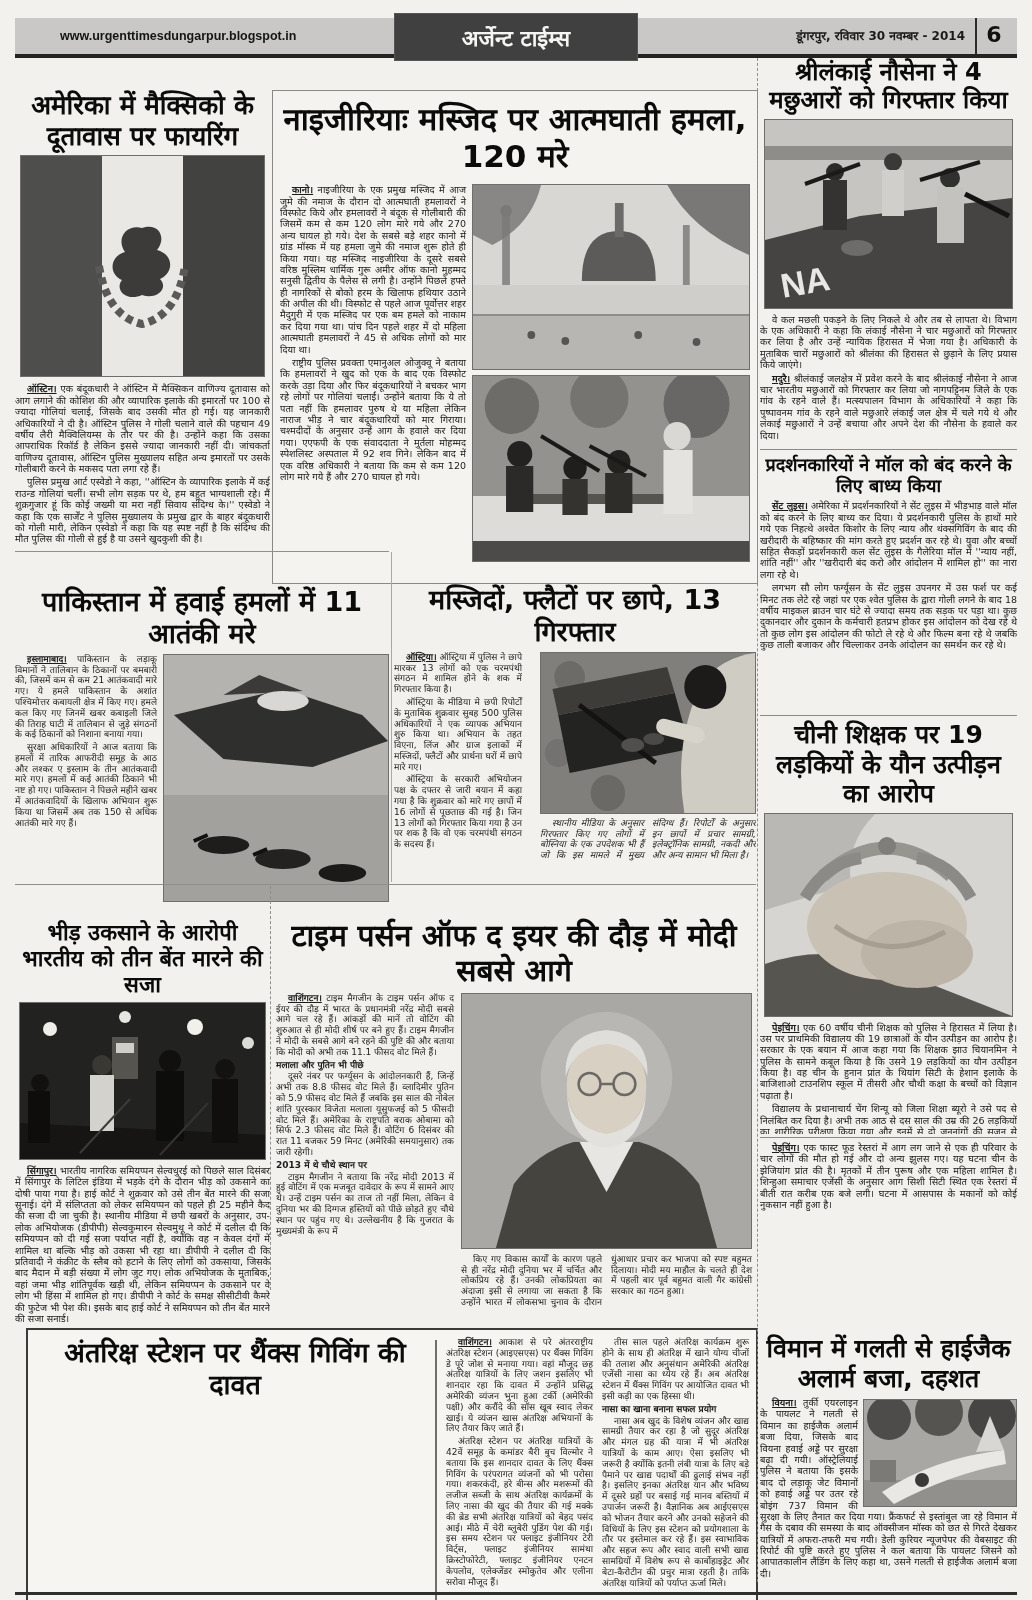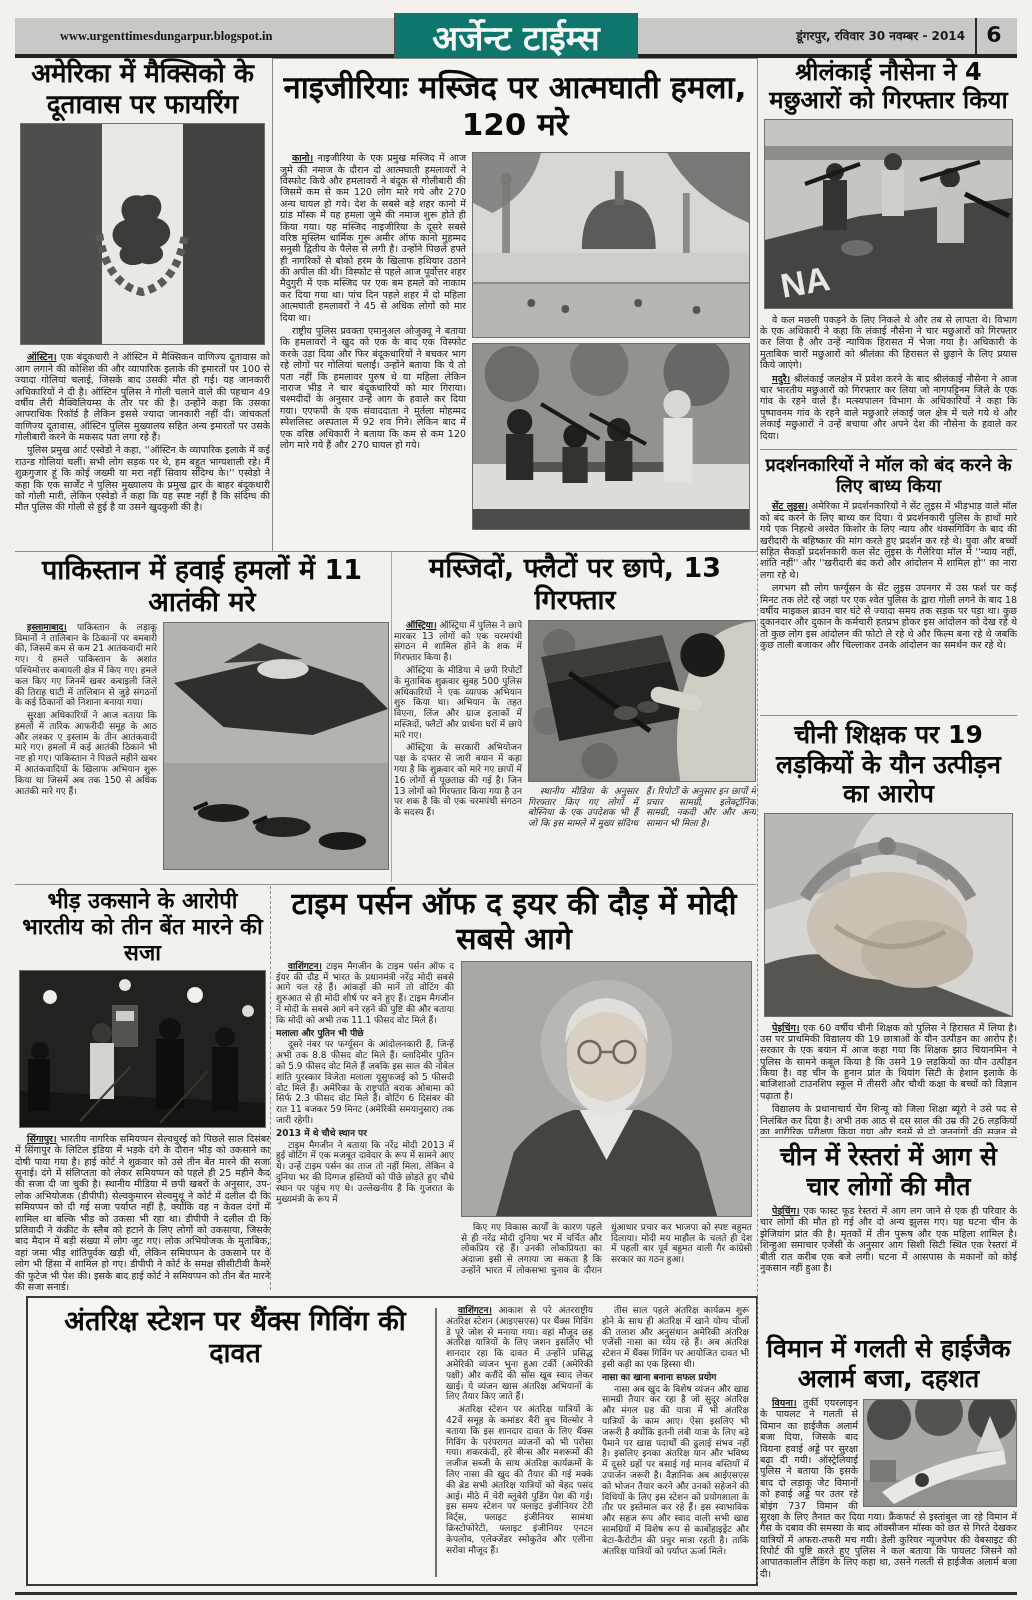"www.urgenttimesdungarpur.blogspot.in" .site-url { font-family: Liberation Serif, serif -> Liberation Sans, sans-serif }
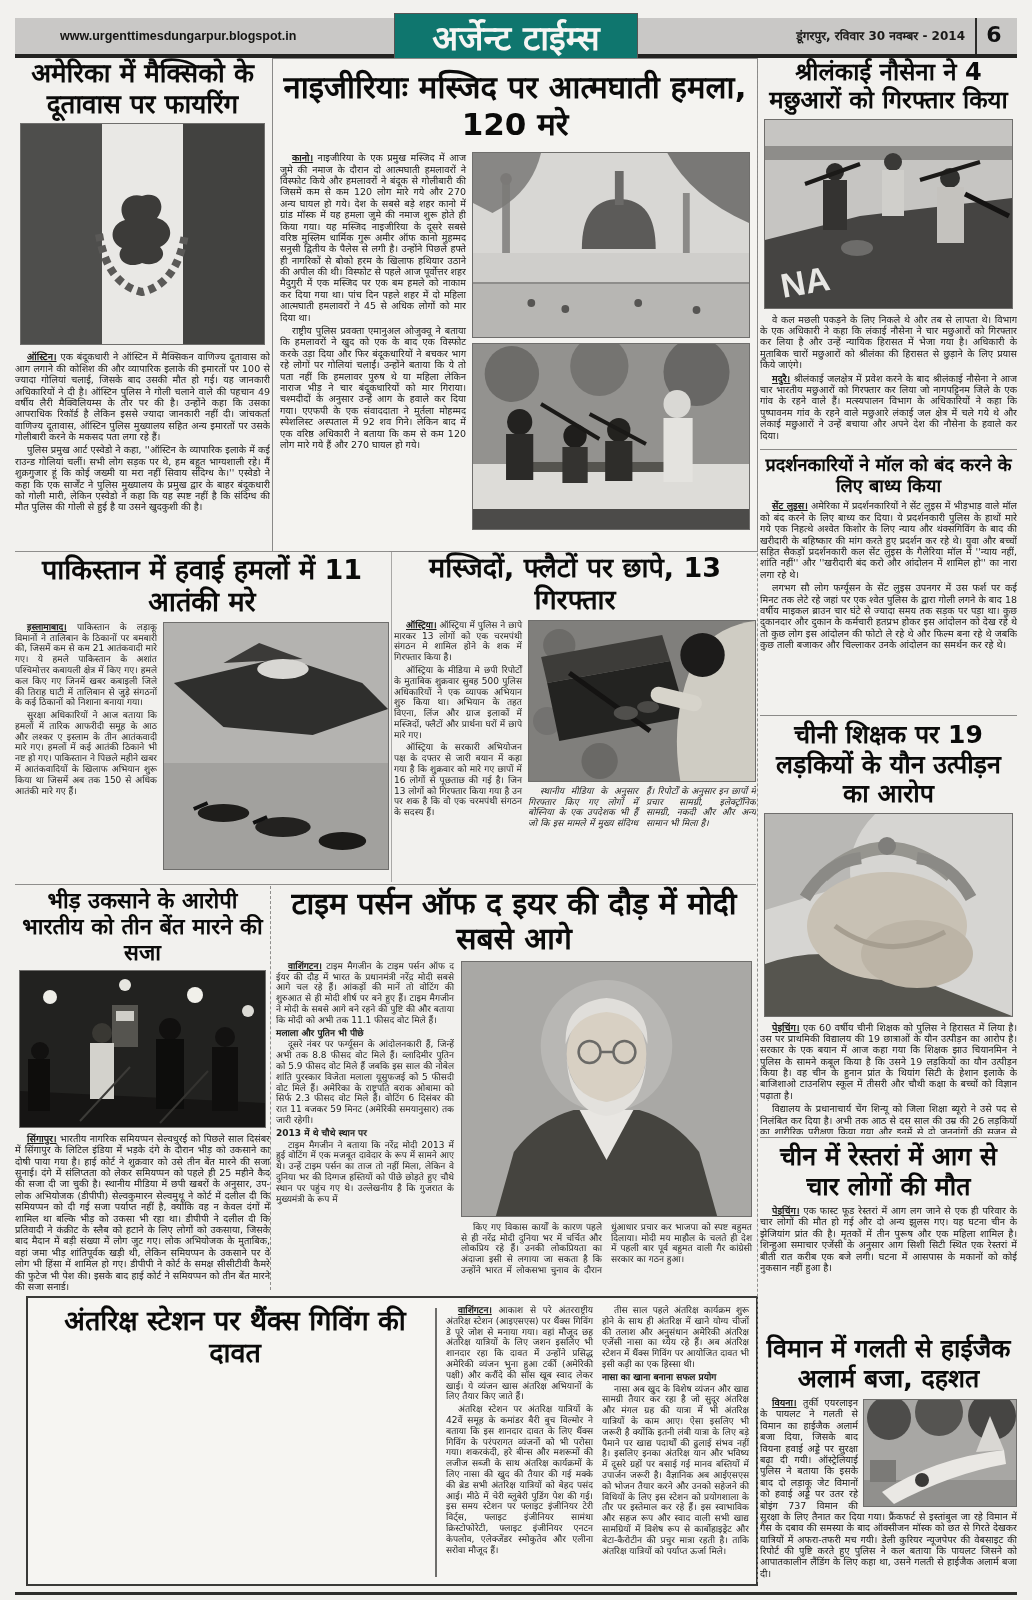"अर्जेन्ट टाईम्स" .masthead { background: #0f766e -> #404040; font-size: 34px -> 22px }
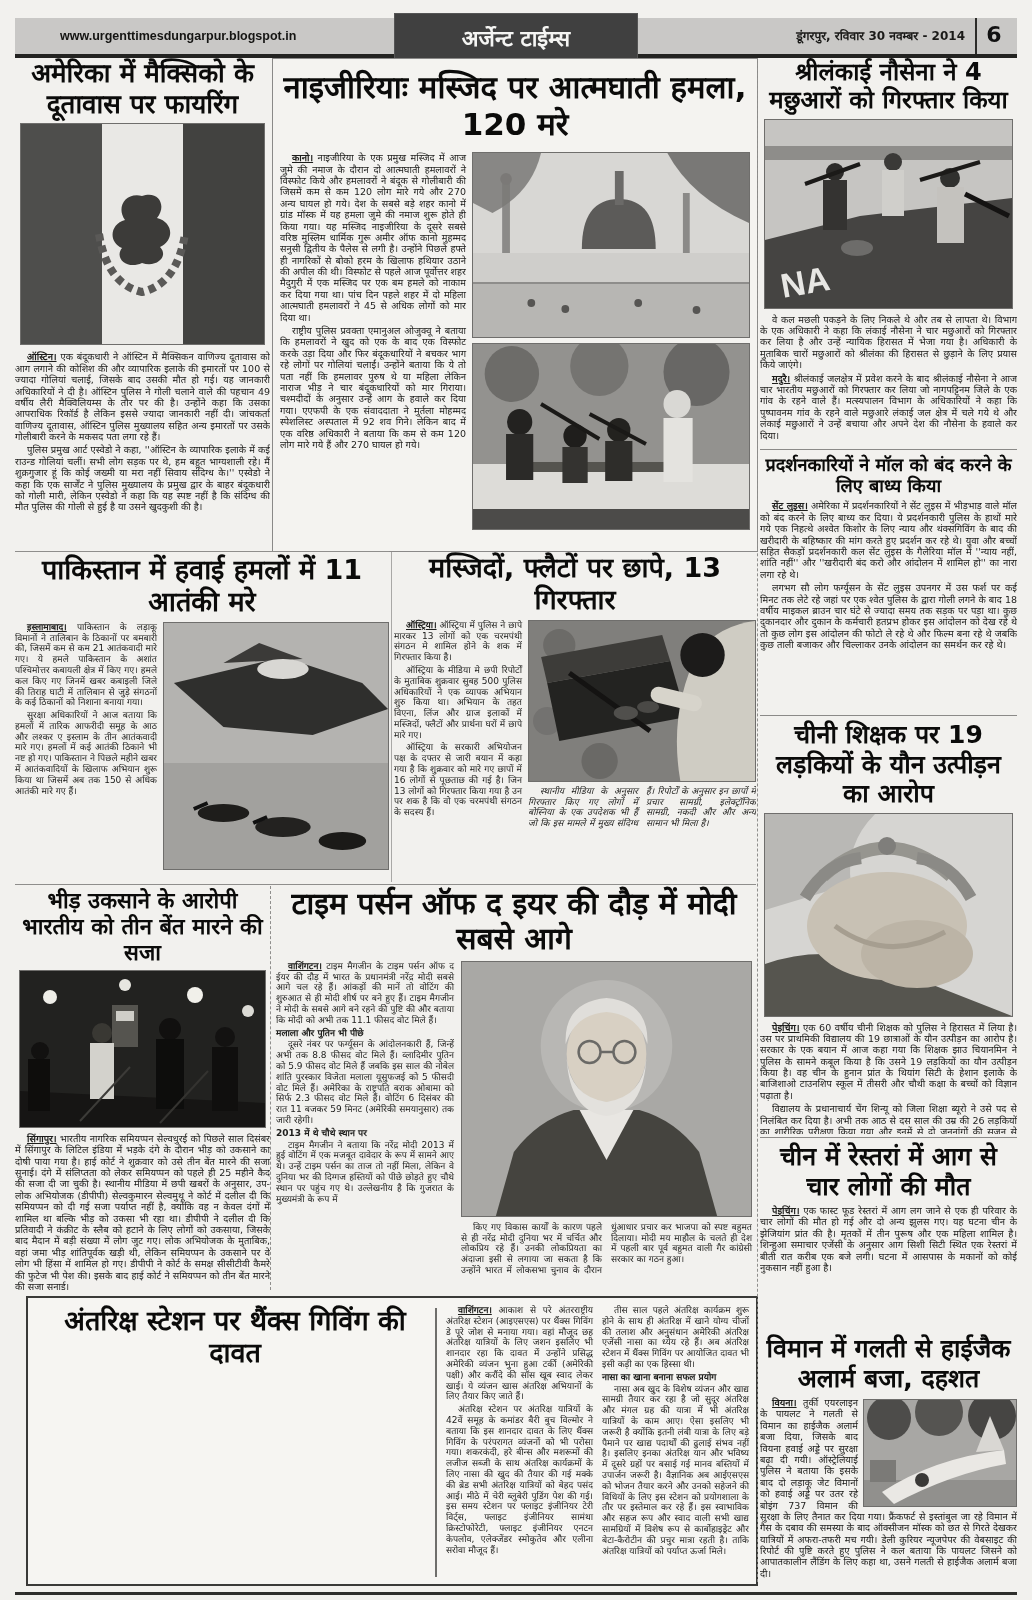"अमेरिका में मैक्सिको के दूतावास" .art { margin-top: none -> 32px }
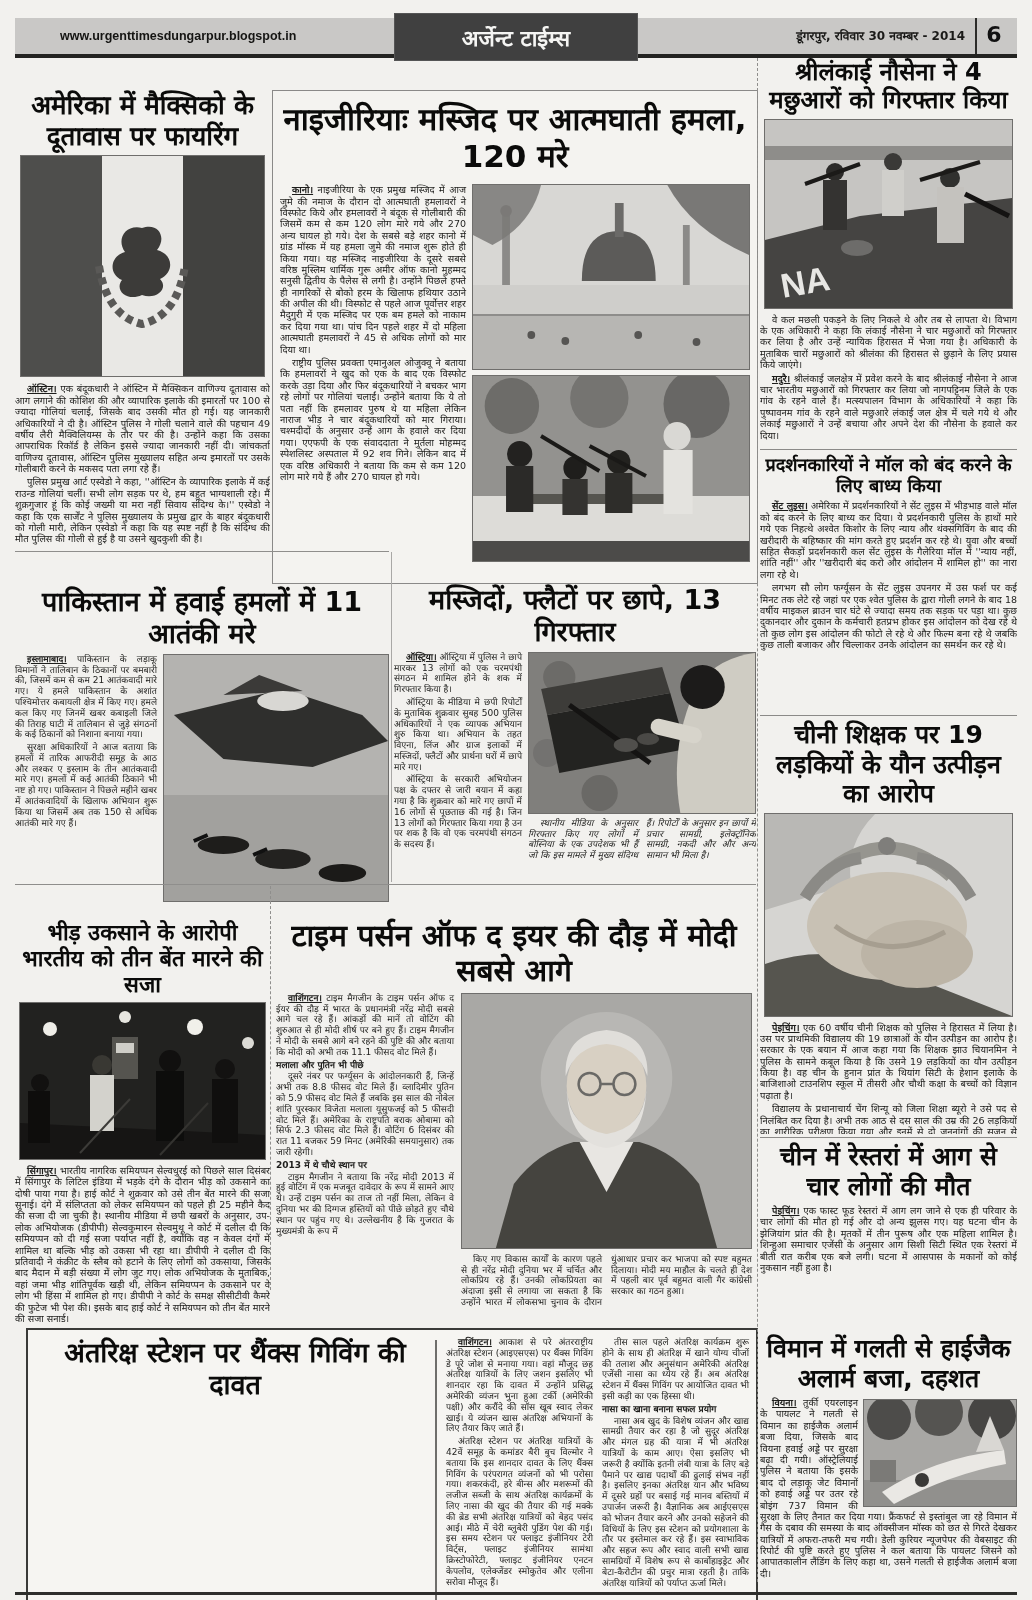"ऑस्ट्रिया। ऑस्ट्रिया में पुलिस ने" .at-row { gap: 6px -> 18px }
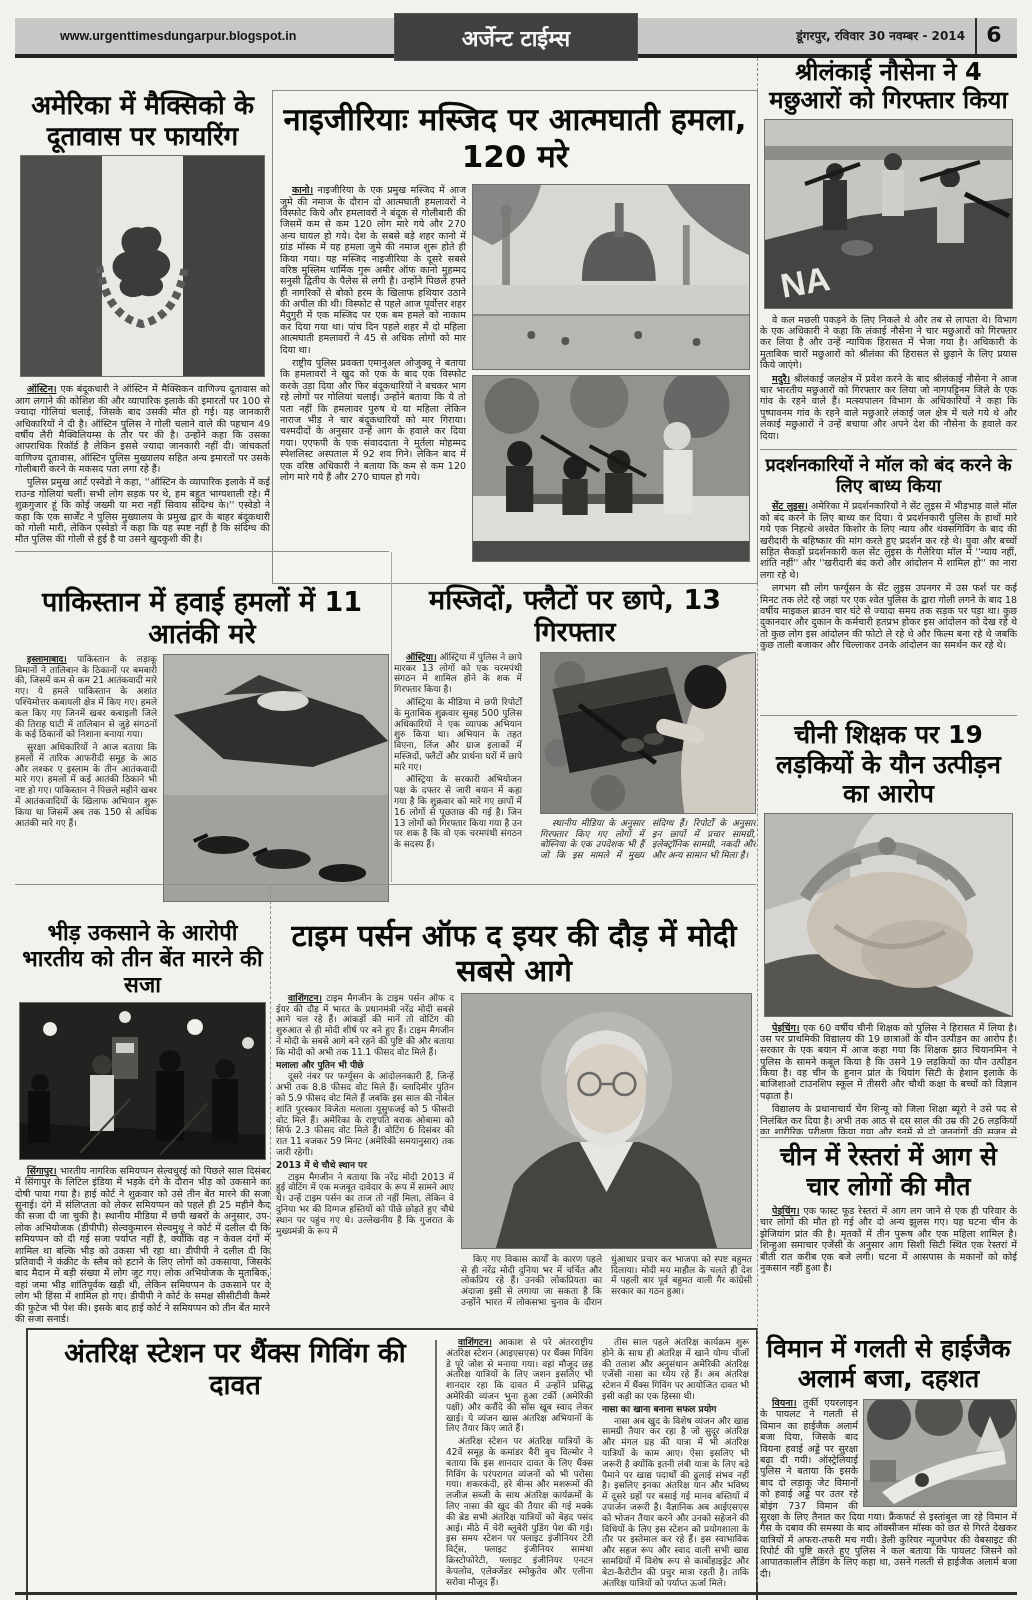"चीन में रेस्तरां में आग" h2 { html: <h2>चीन में रेस्तरां में आग से चार लोगों की मौत</h2> -> none }
